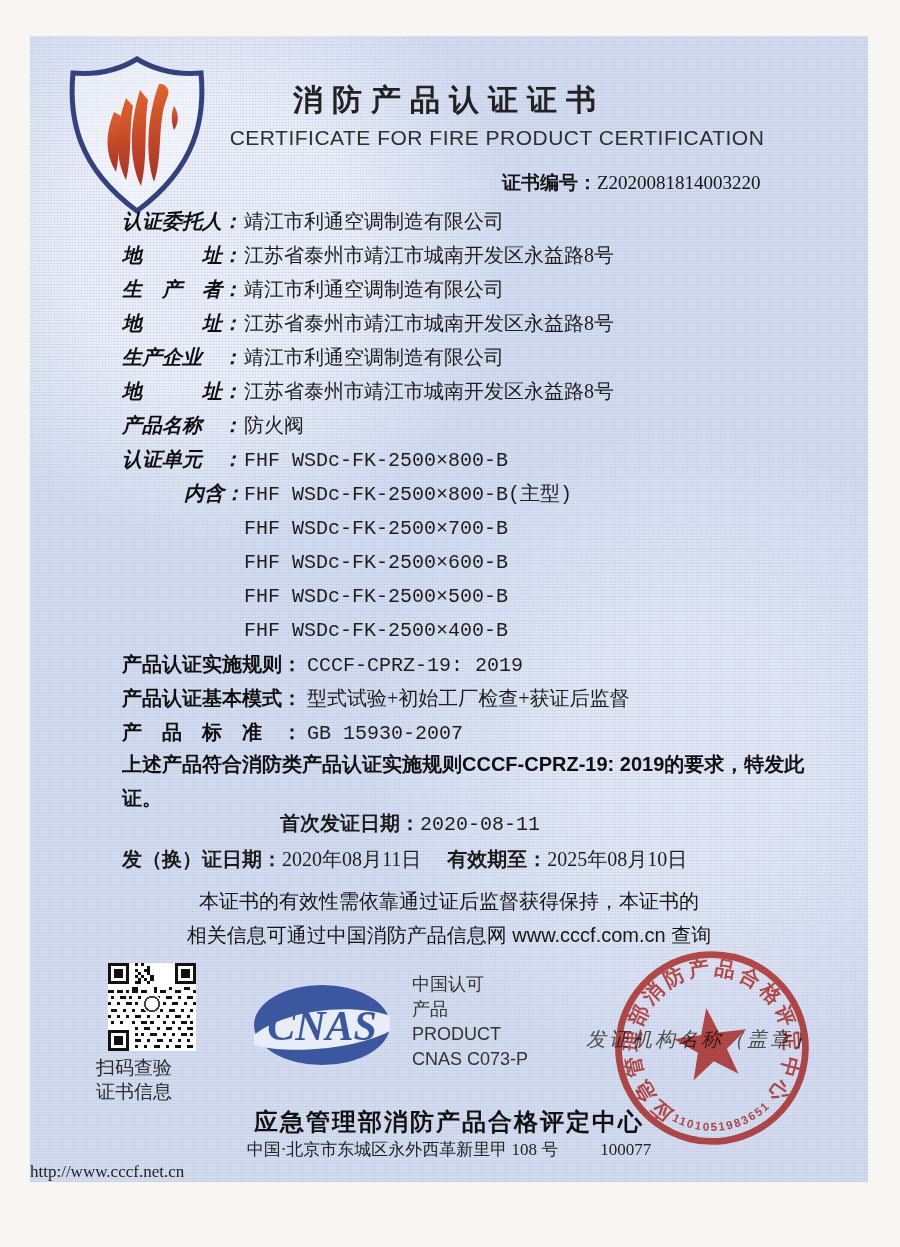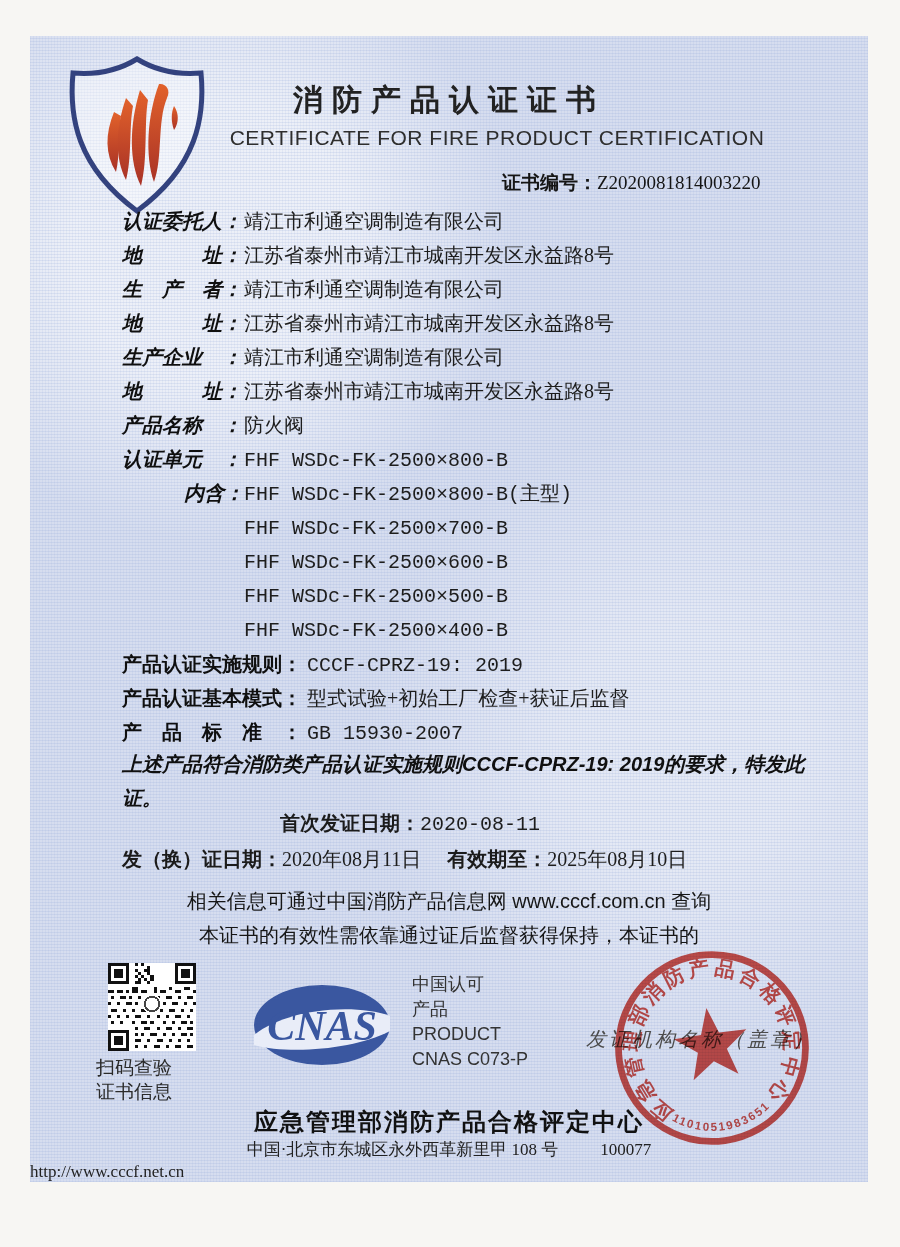"上述产品符合消防类产品认证实施规则CCCF-CPRZ-19:" .statement { font-style: italic -> none }
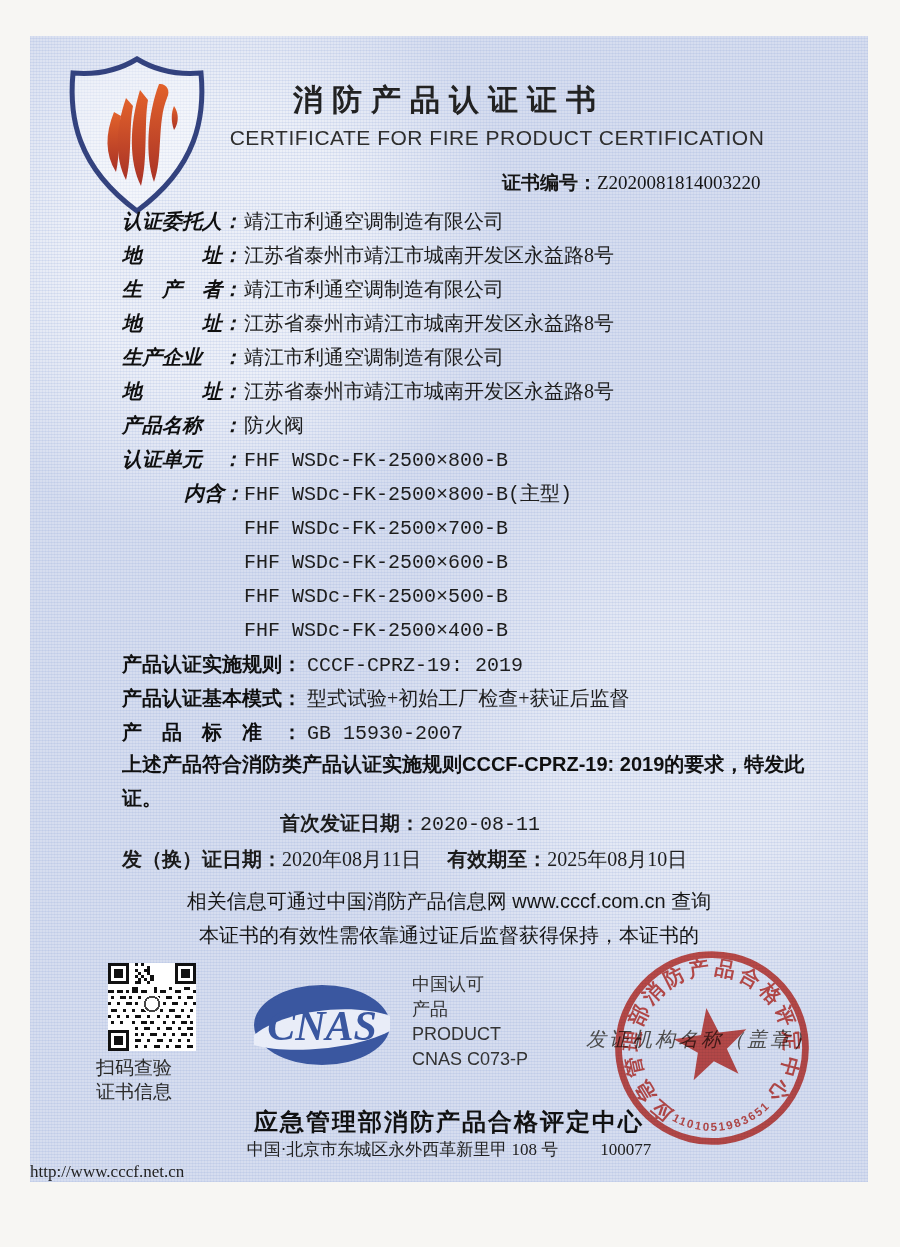"相关信息可通过中国消防产品信息网 www.cccf.com.cn 查询" div { order: before "本证书的有效性需依靠通过证后监督获得保持，本证书的" -> after "本证书的有效性需依靠通过证后监督获得保持，本证书的" }
